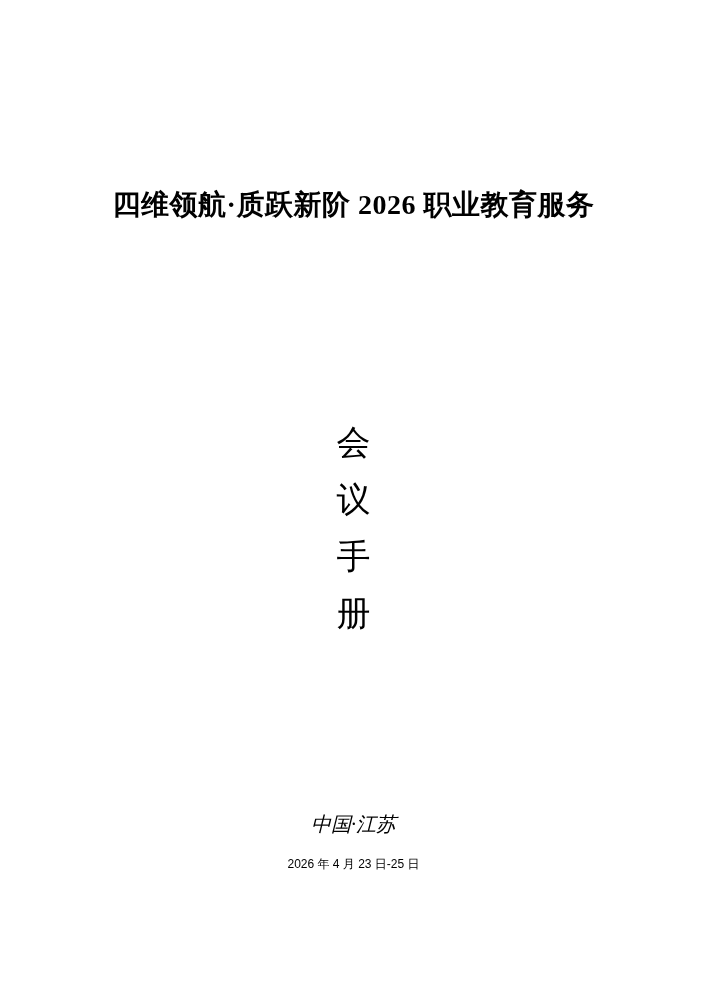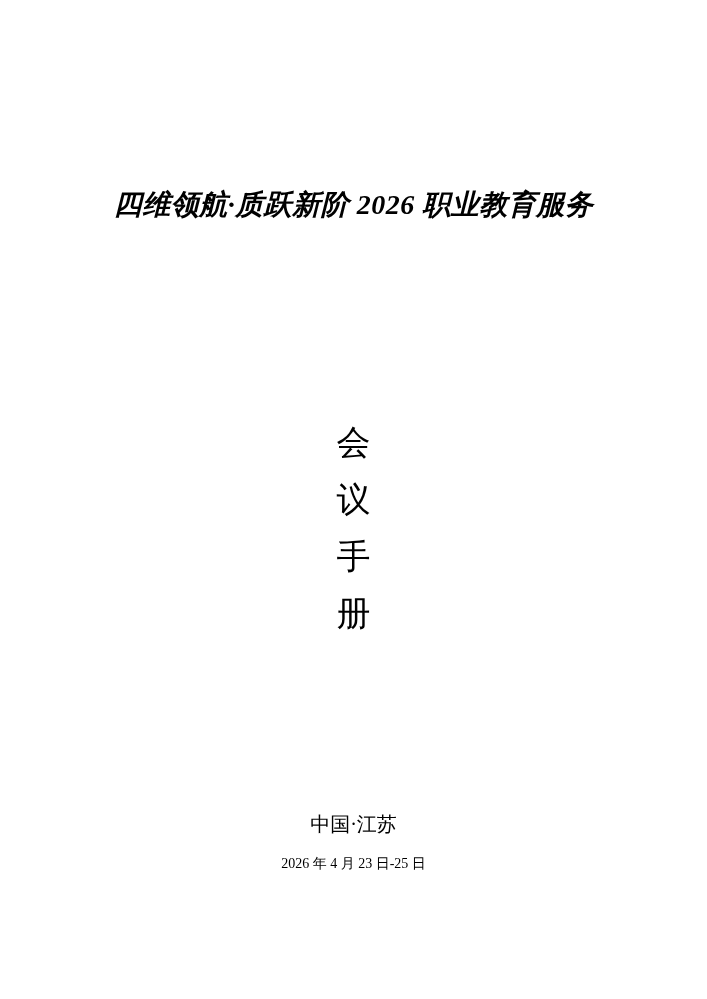"四维领航·质跃新阶 2026 职业教育服务" .title-line { font-style: italic -> none }
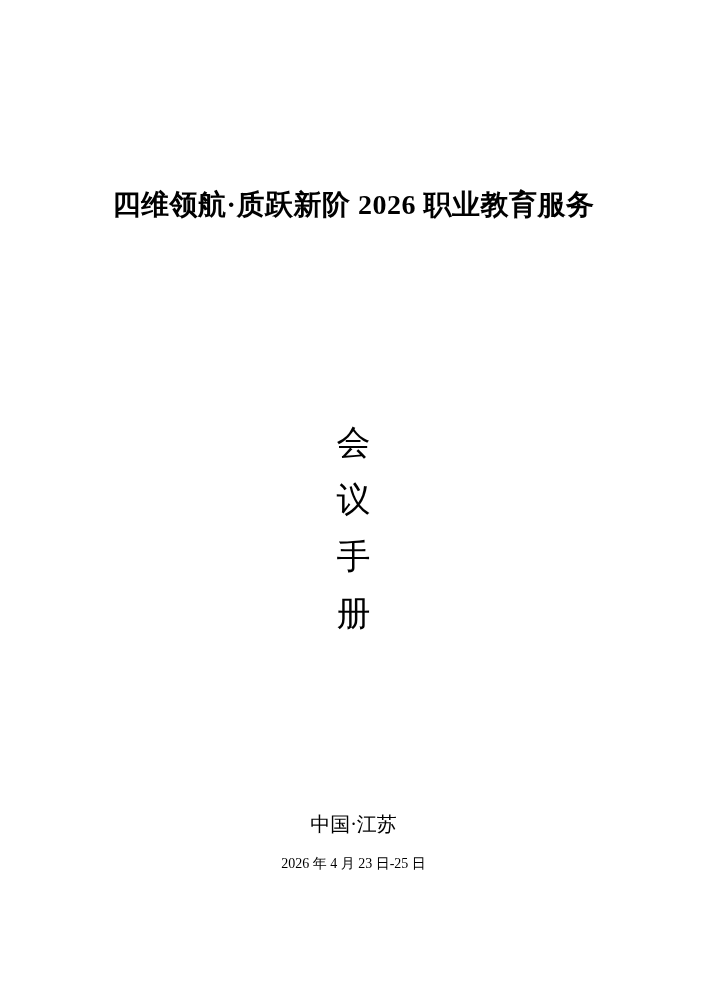"中国·江苏" .location-line { font-style: none -> italic }
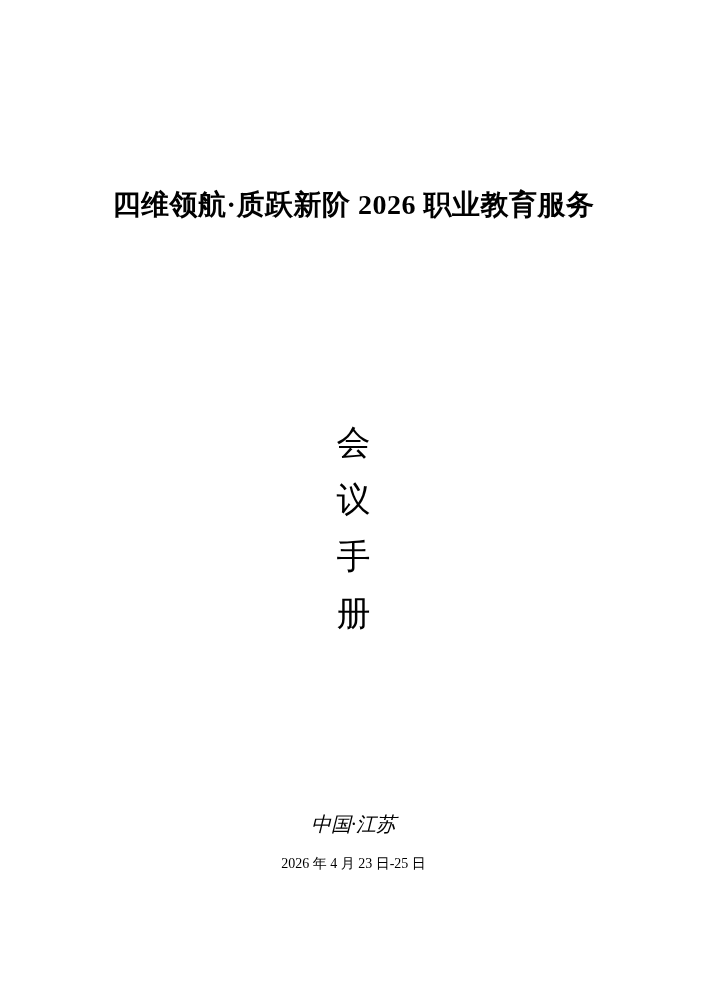"2026 年 4 月 23" .date-line { font-family: Liberation Serif, serif -> Liberation Sans, sans-serif; font-size: 14px -> 12px }
